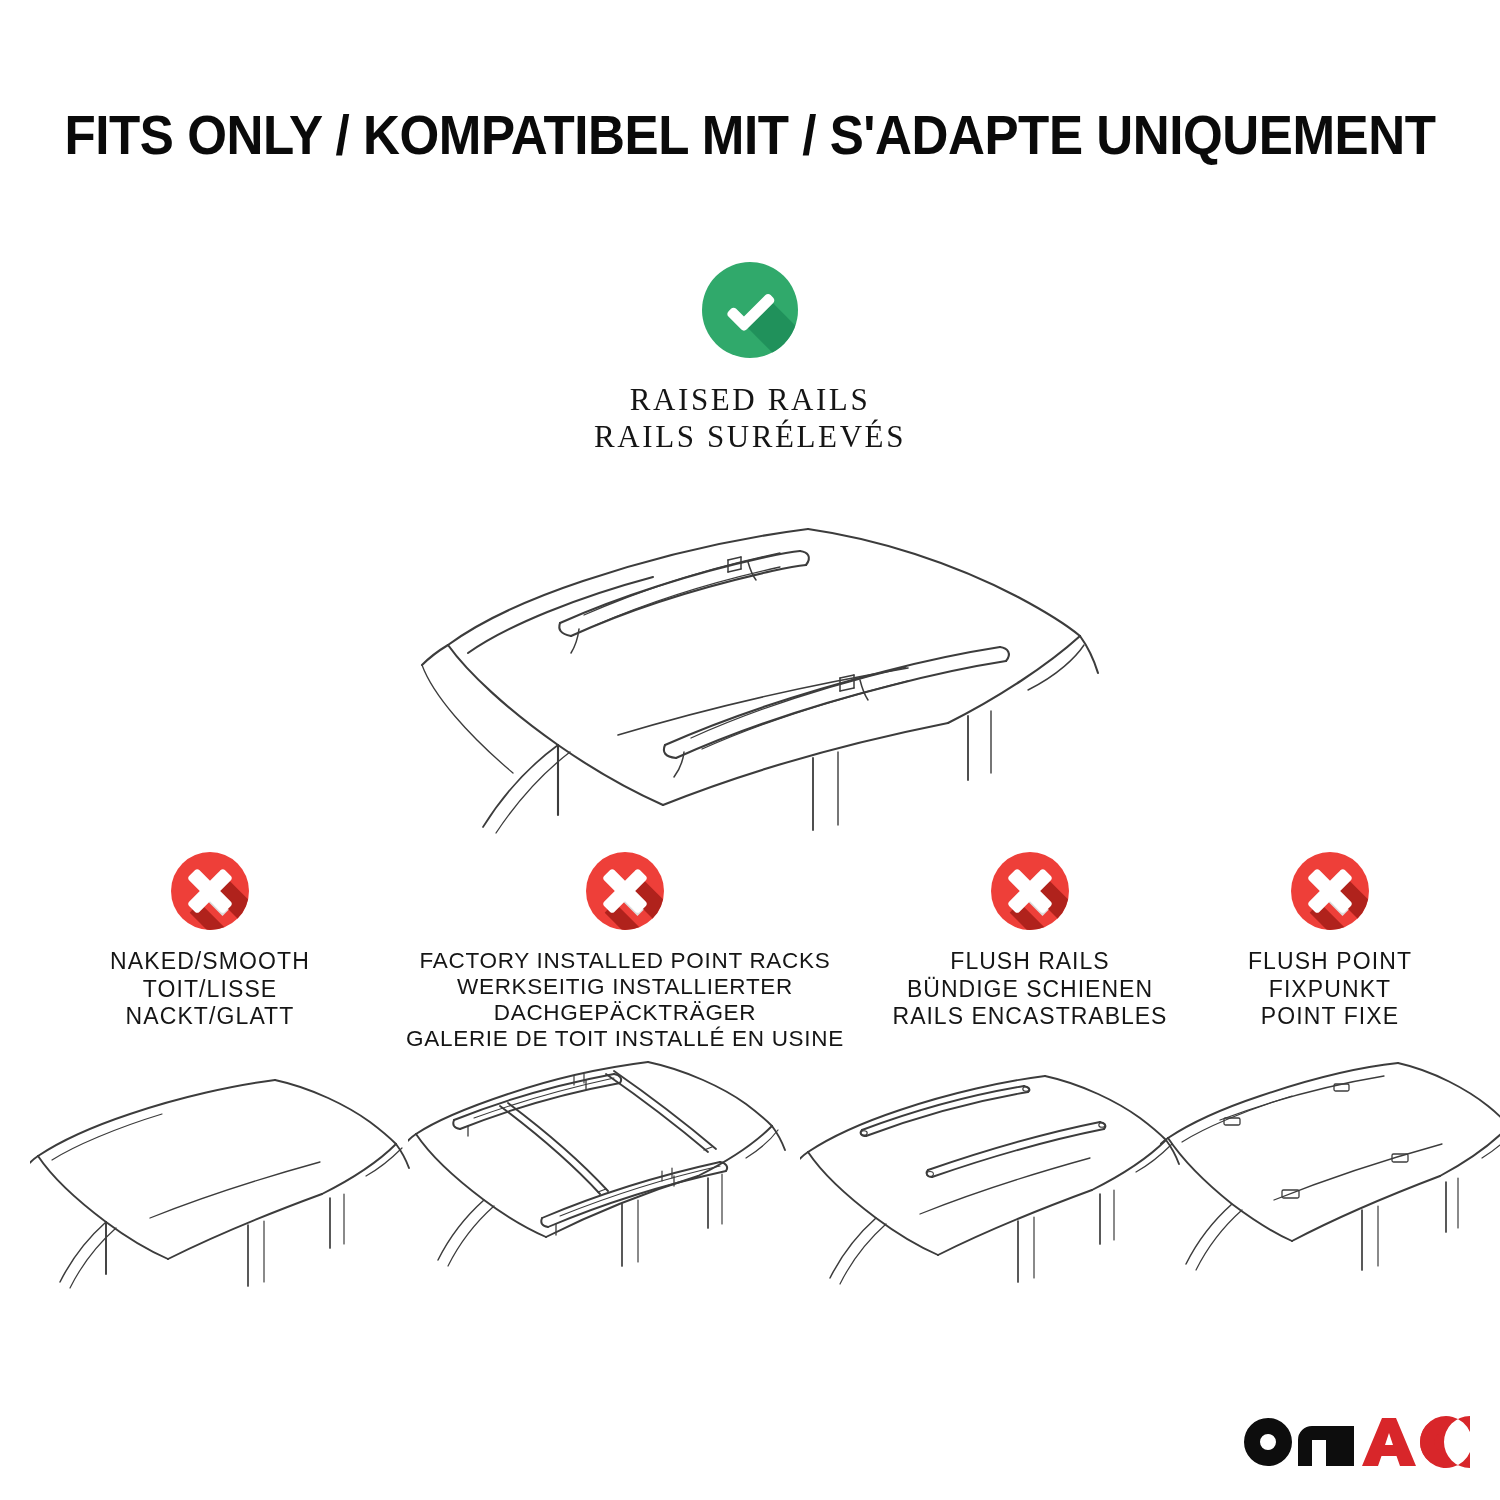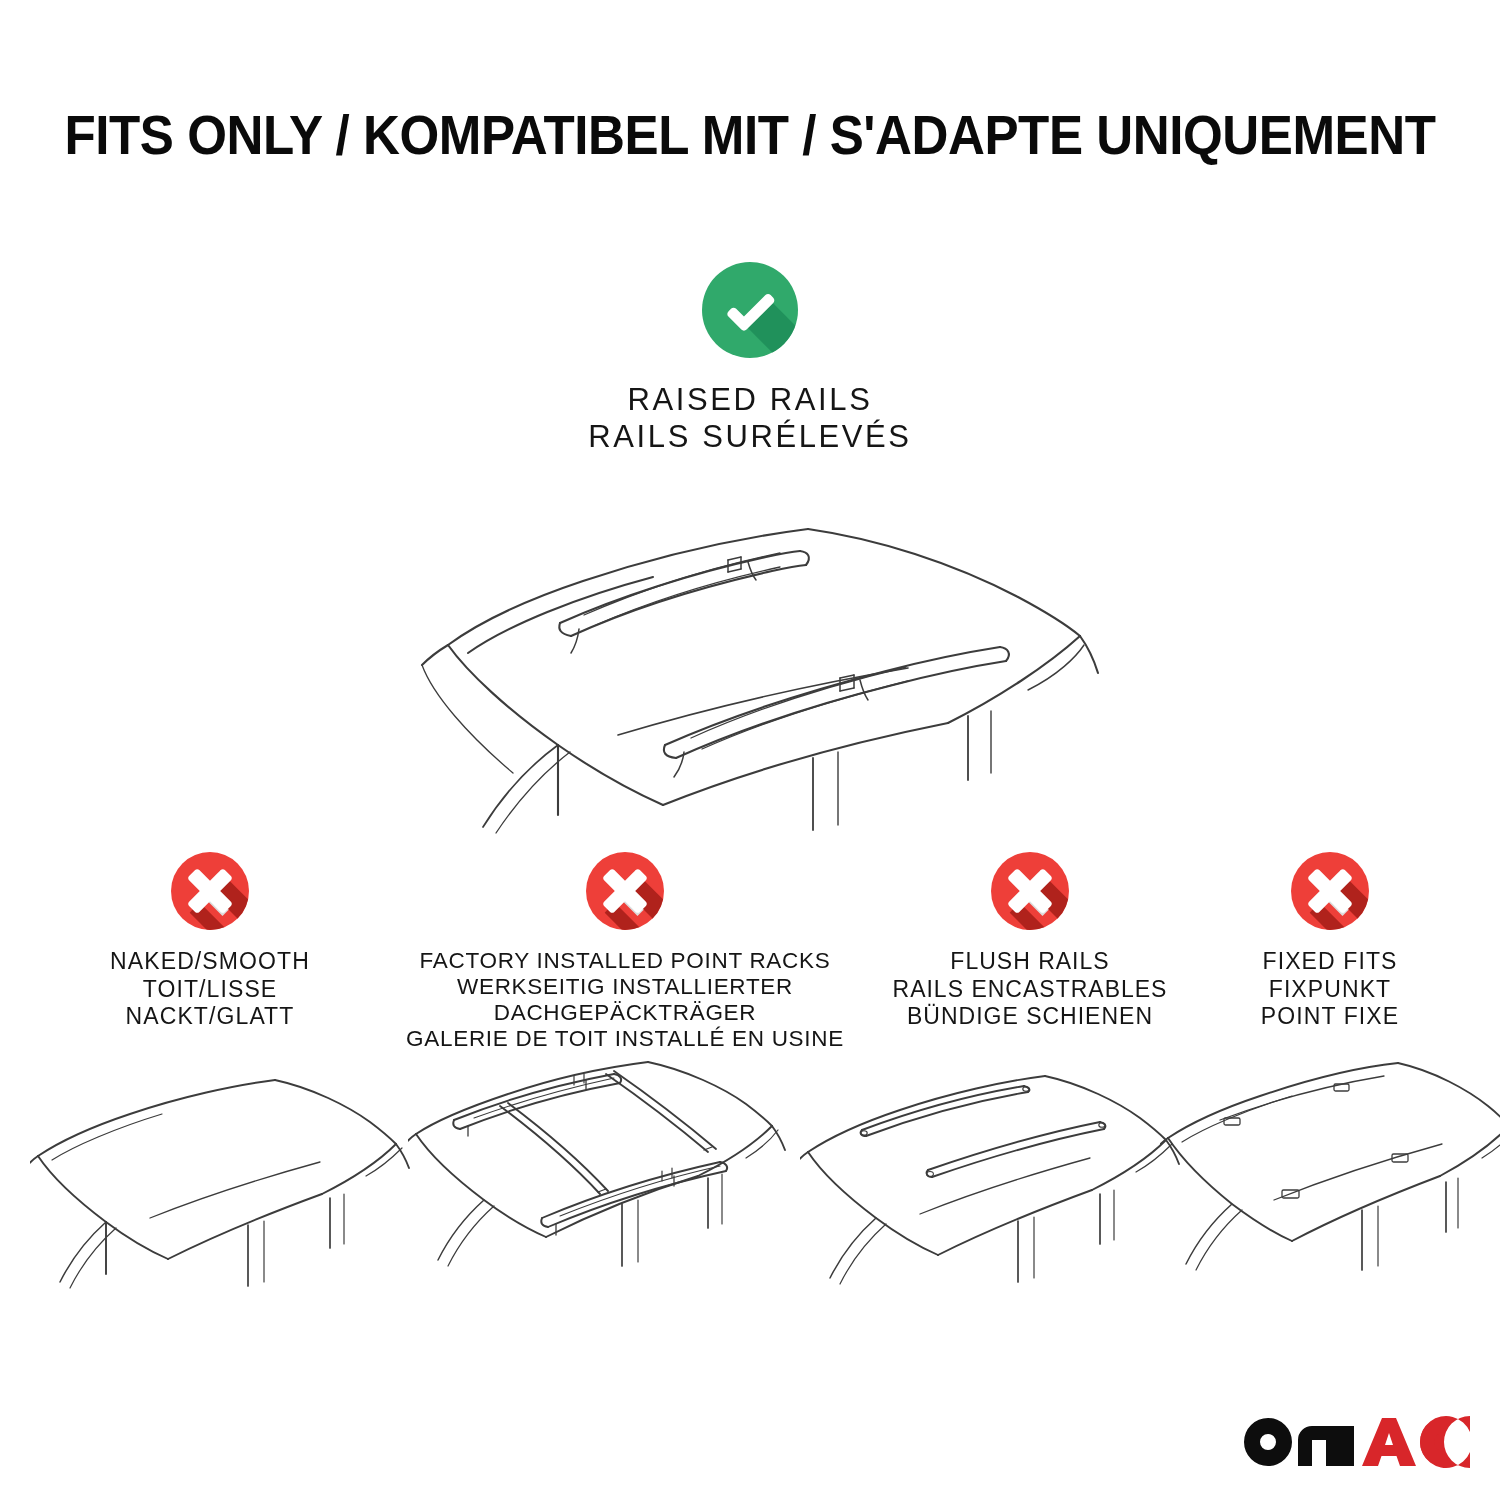"RAISED RAILS" #good-label .ln { font-family: none -> Liberation Serif, serif }
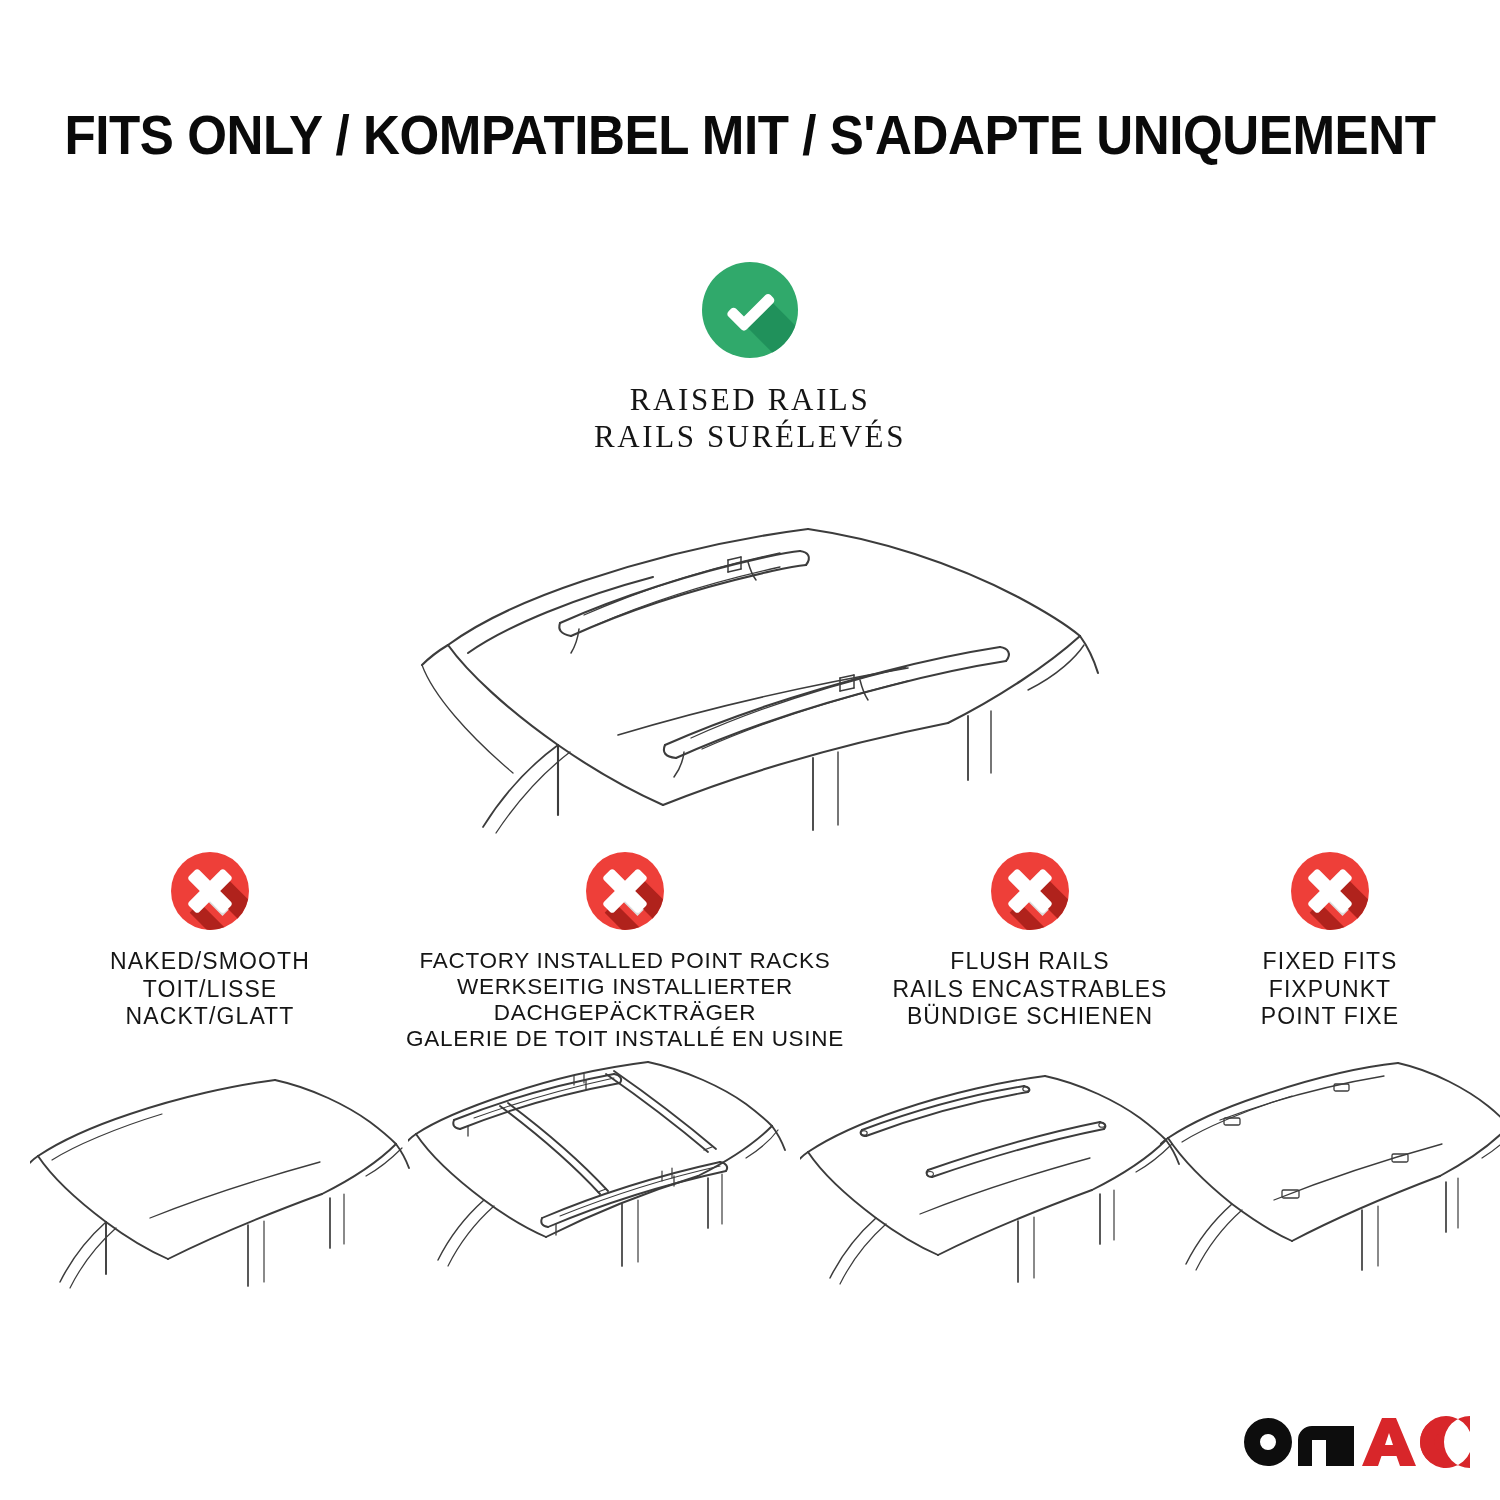"FIXED FITS" span.ln { text: FIXED FITS -> FLUSH POINT }
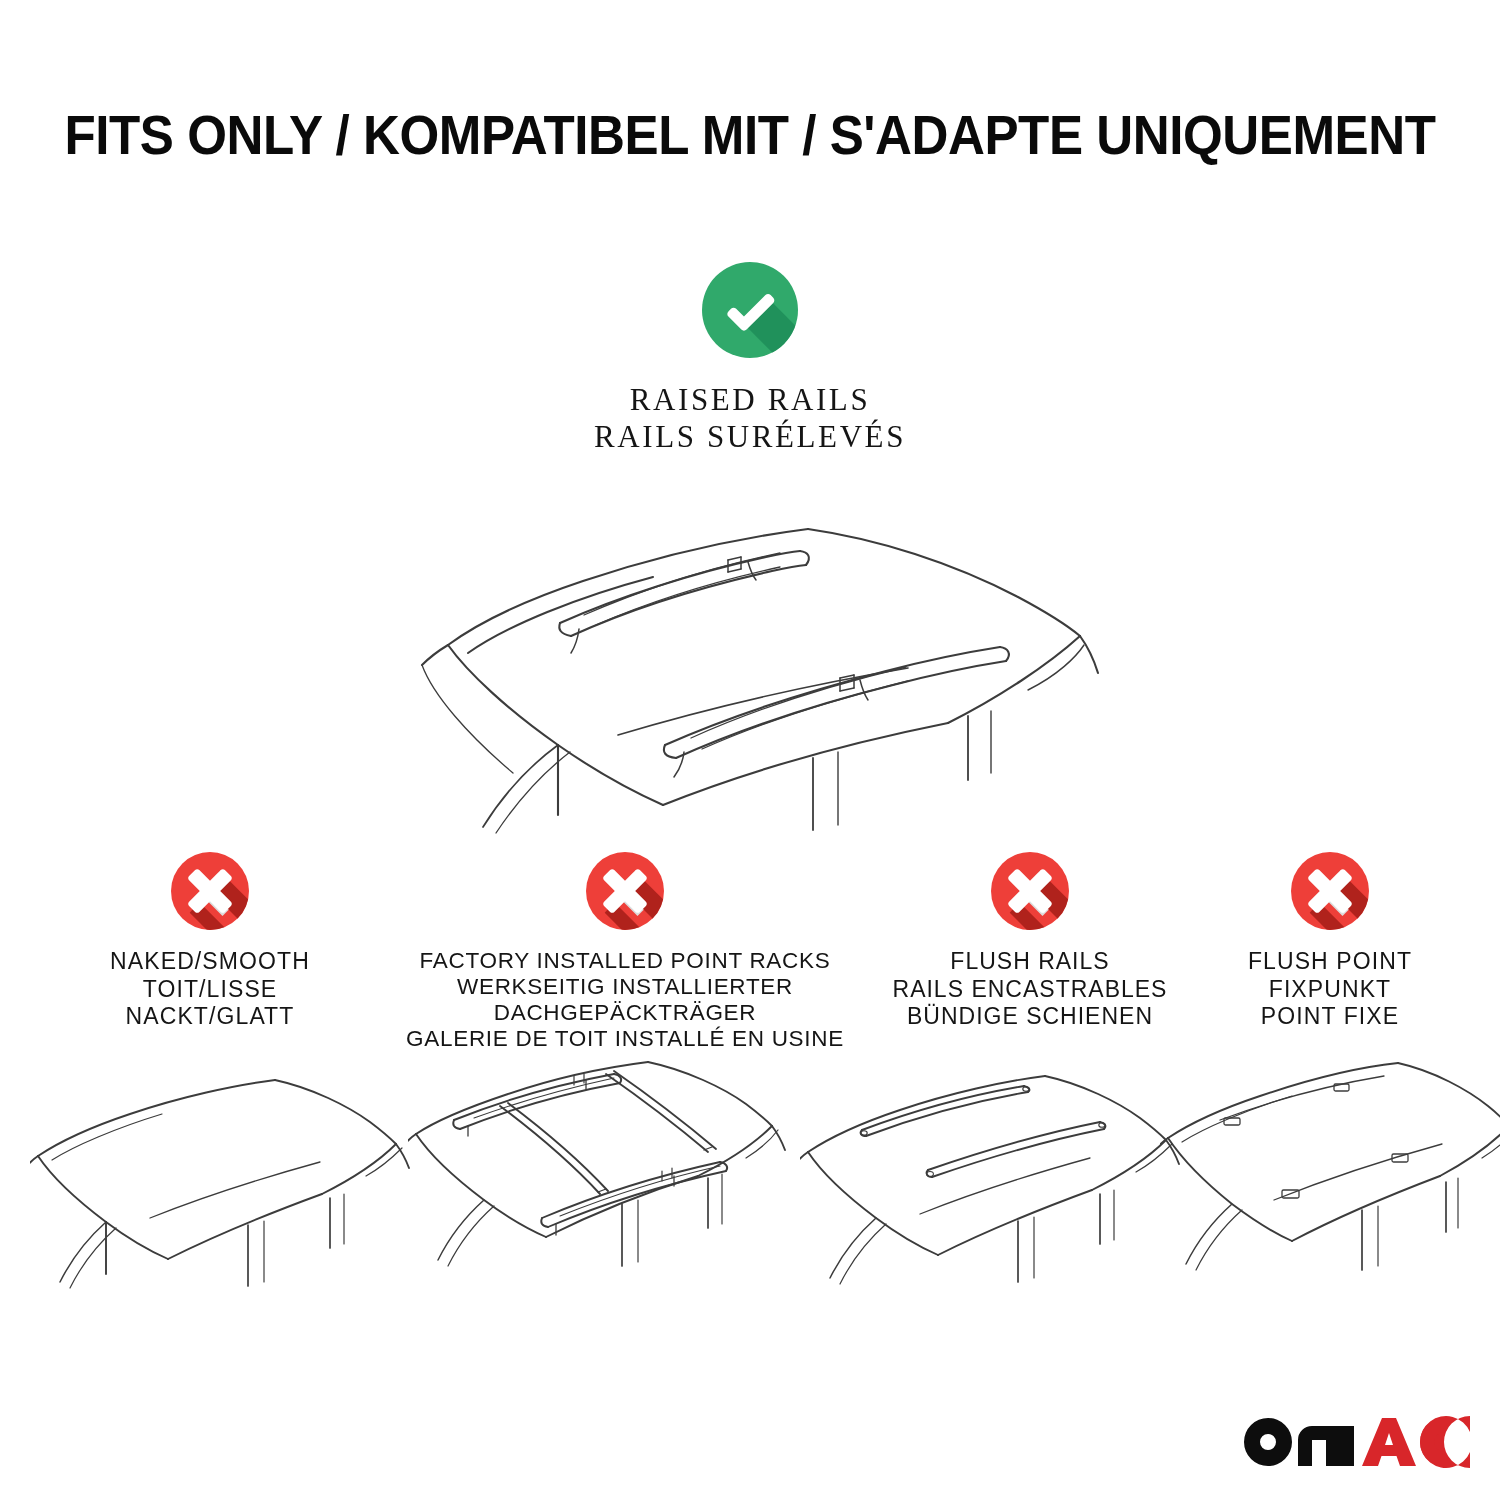"RAILS ENCASTRABLES" span.ln { order: before "BÜNDIGE SCHIENEN" -> after "BÜNDIGE SCHIENEN" }
